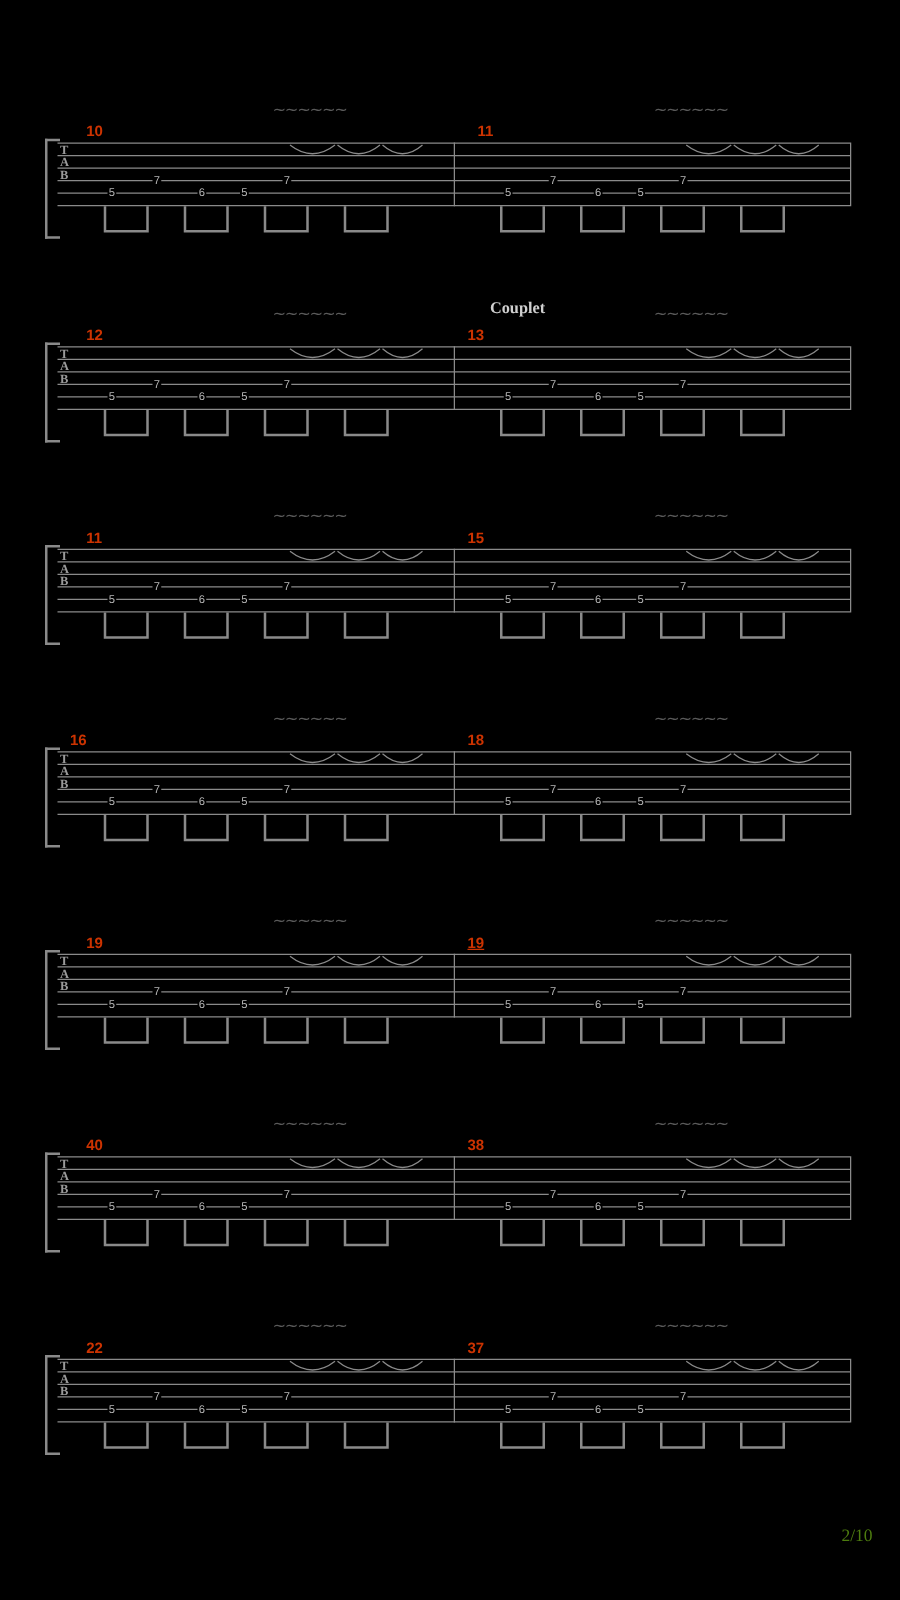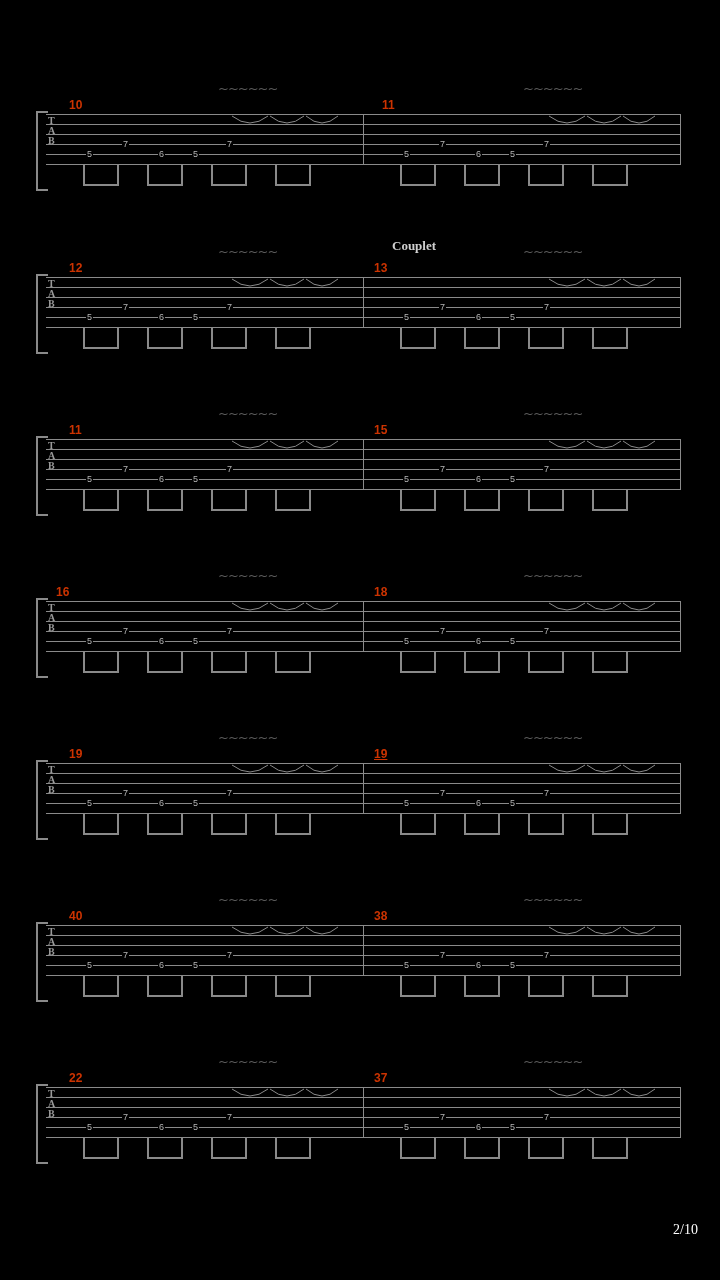"2/10" .page-num { color: #ffffff -> #4d7c0f }
